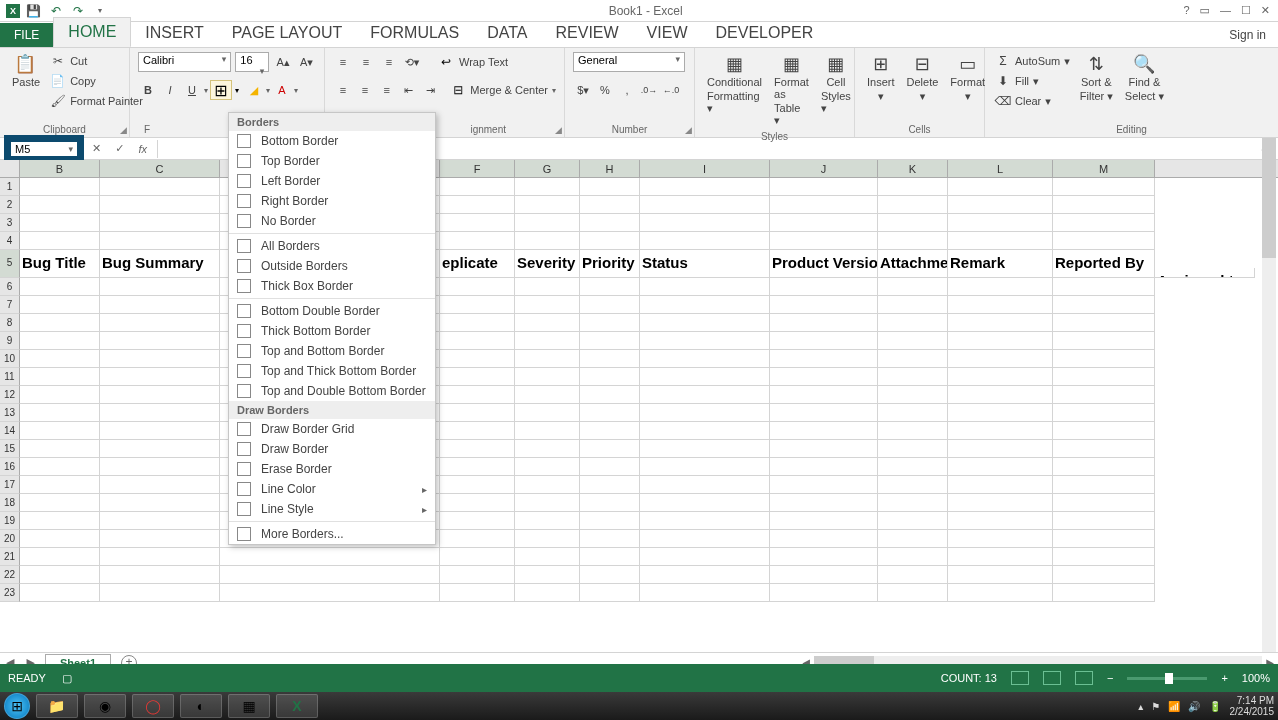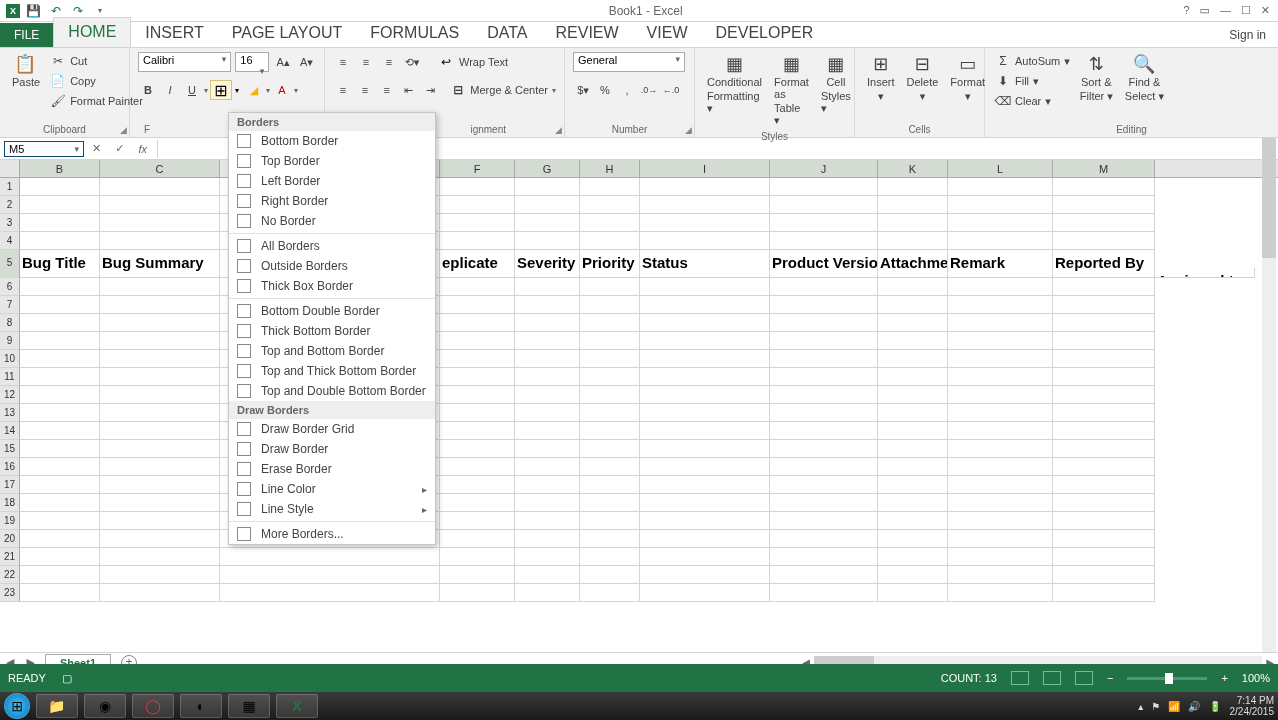"M5" .namebox { border: 1px solid #0c4a6e -> 7px solid #0c4a6e }
